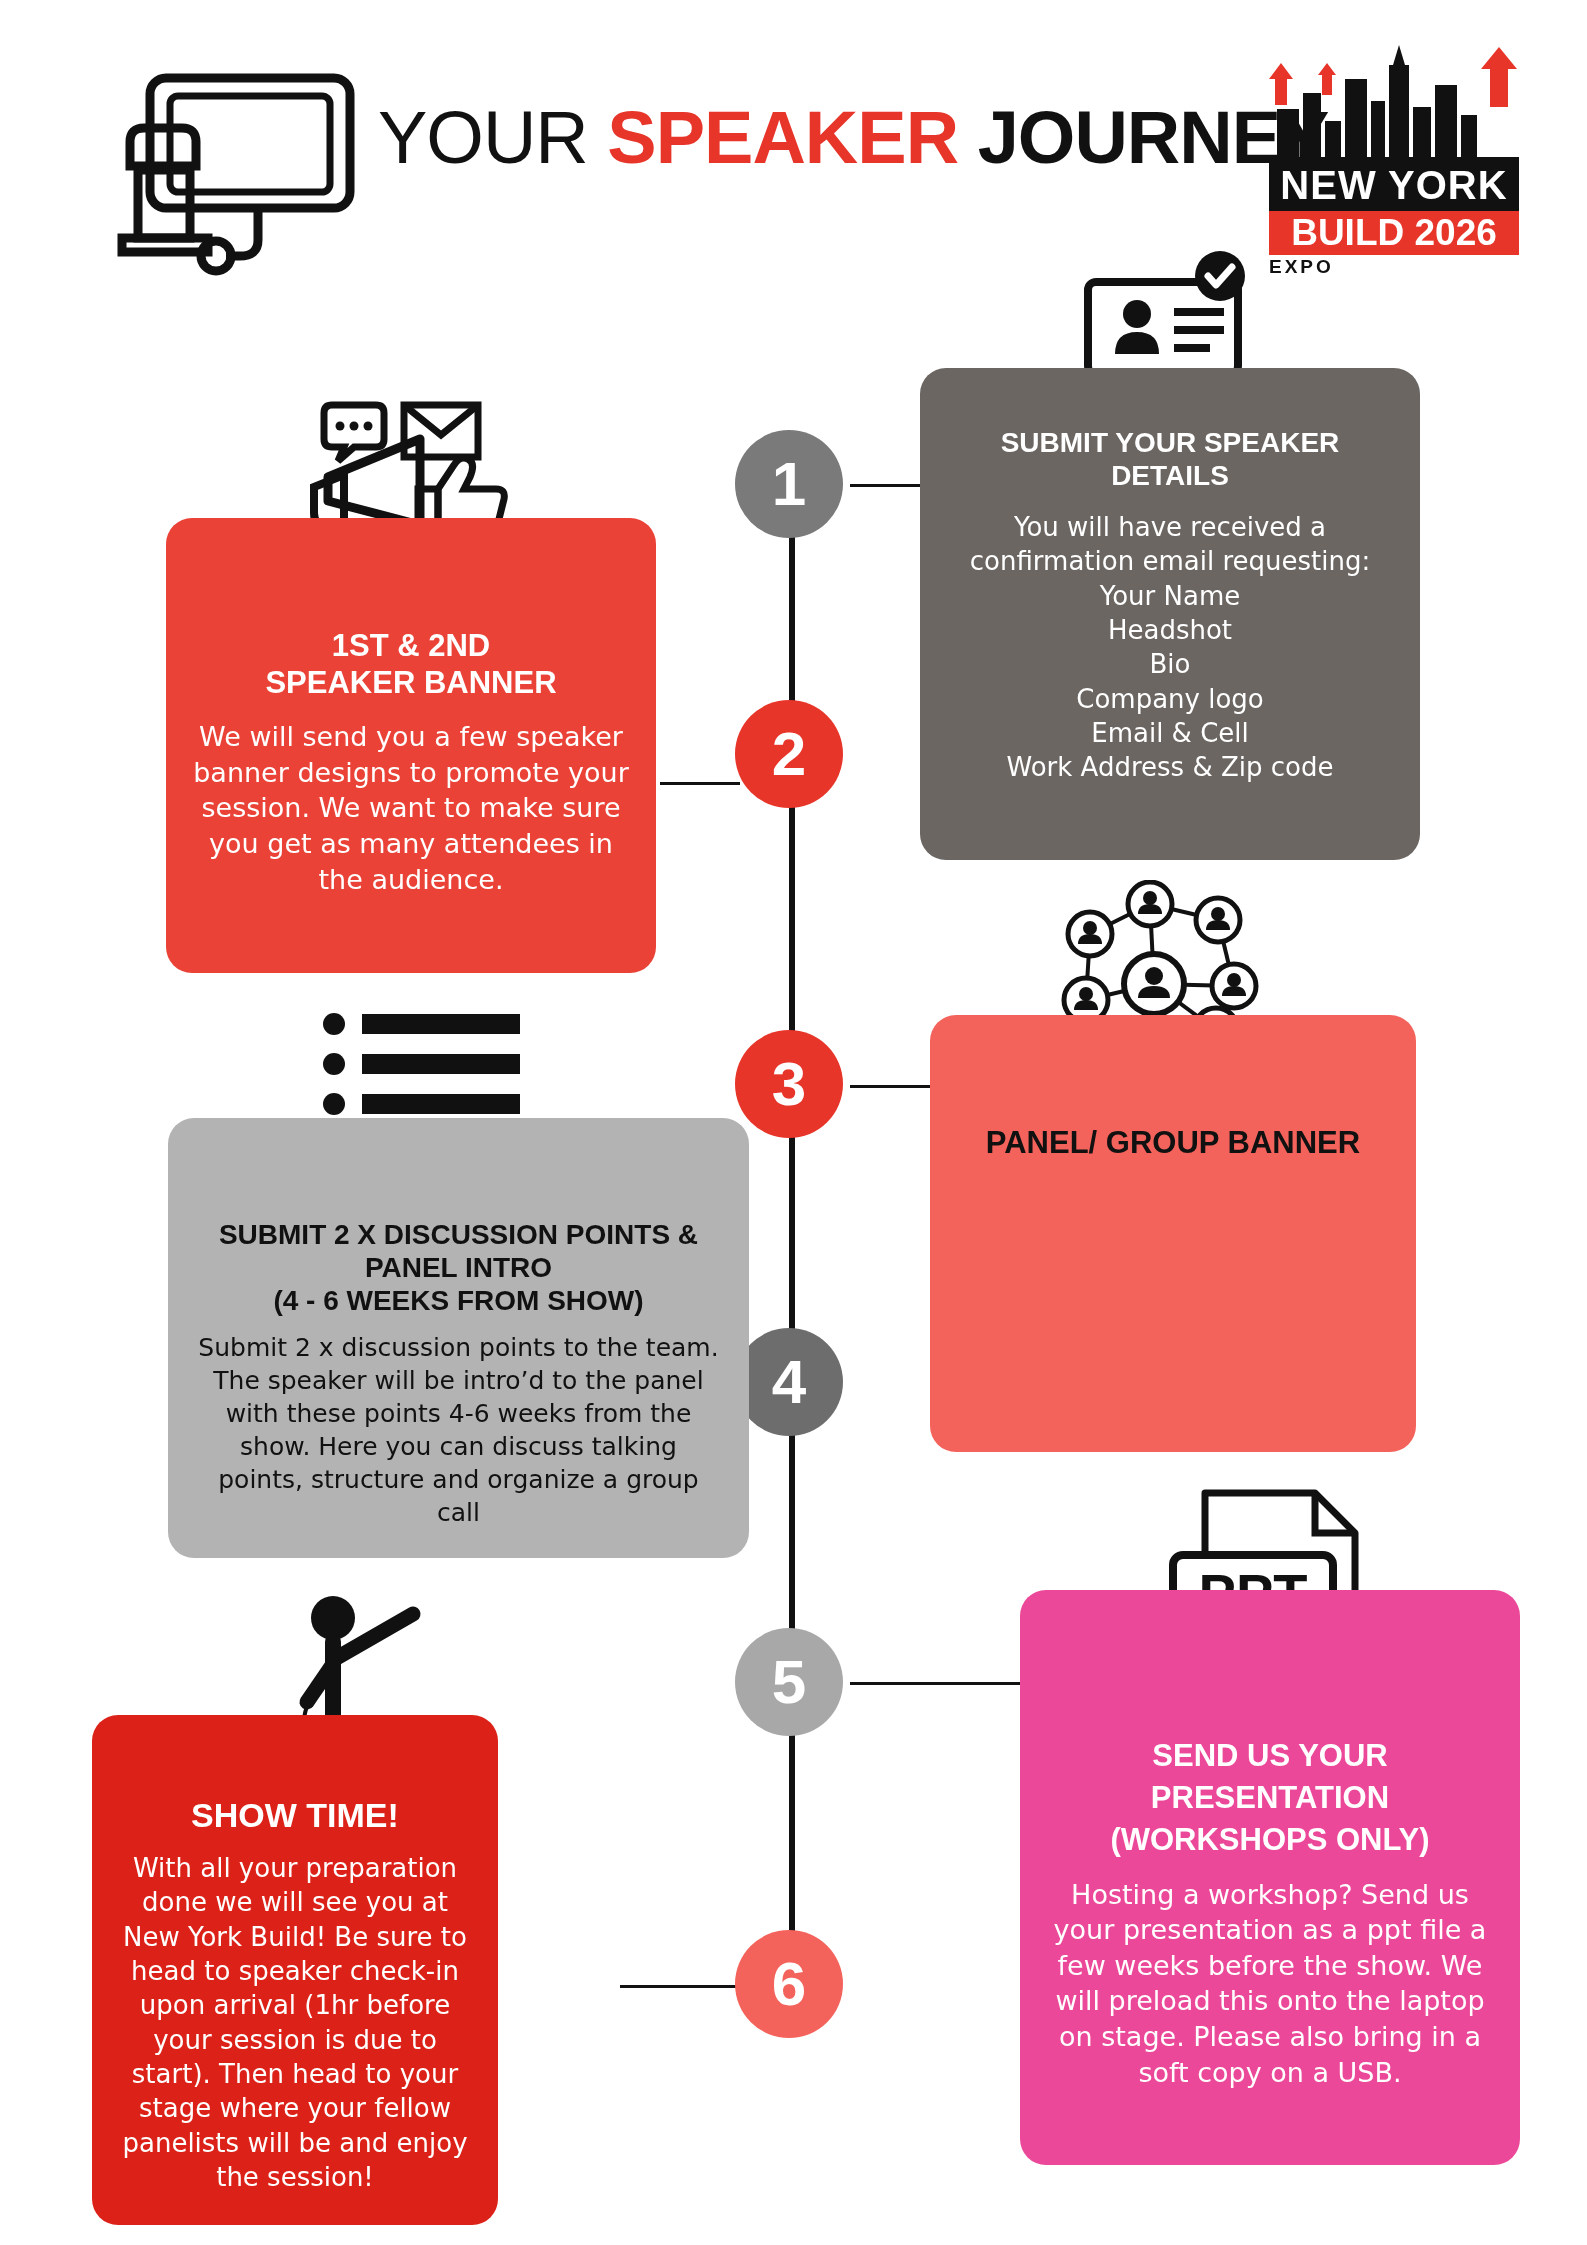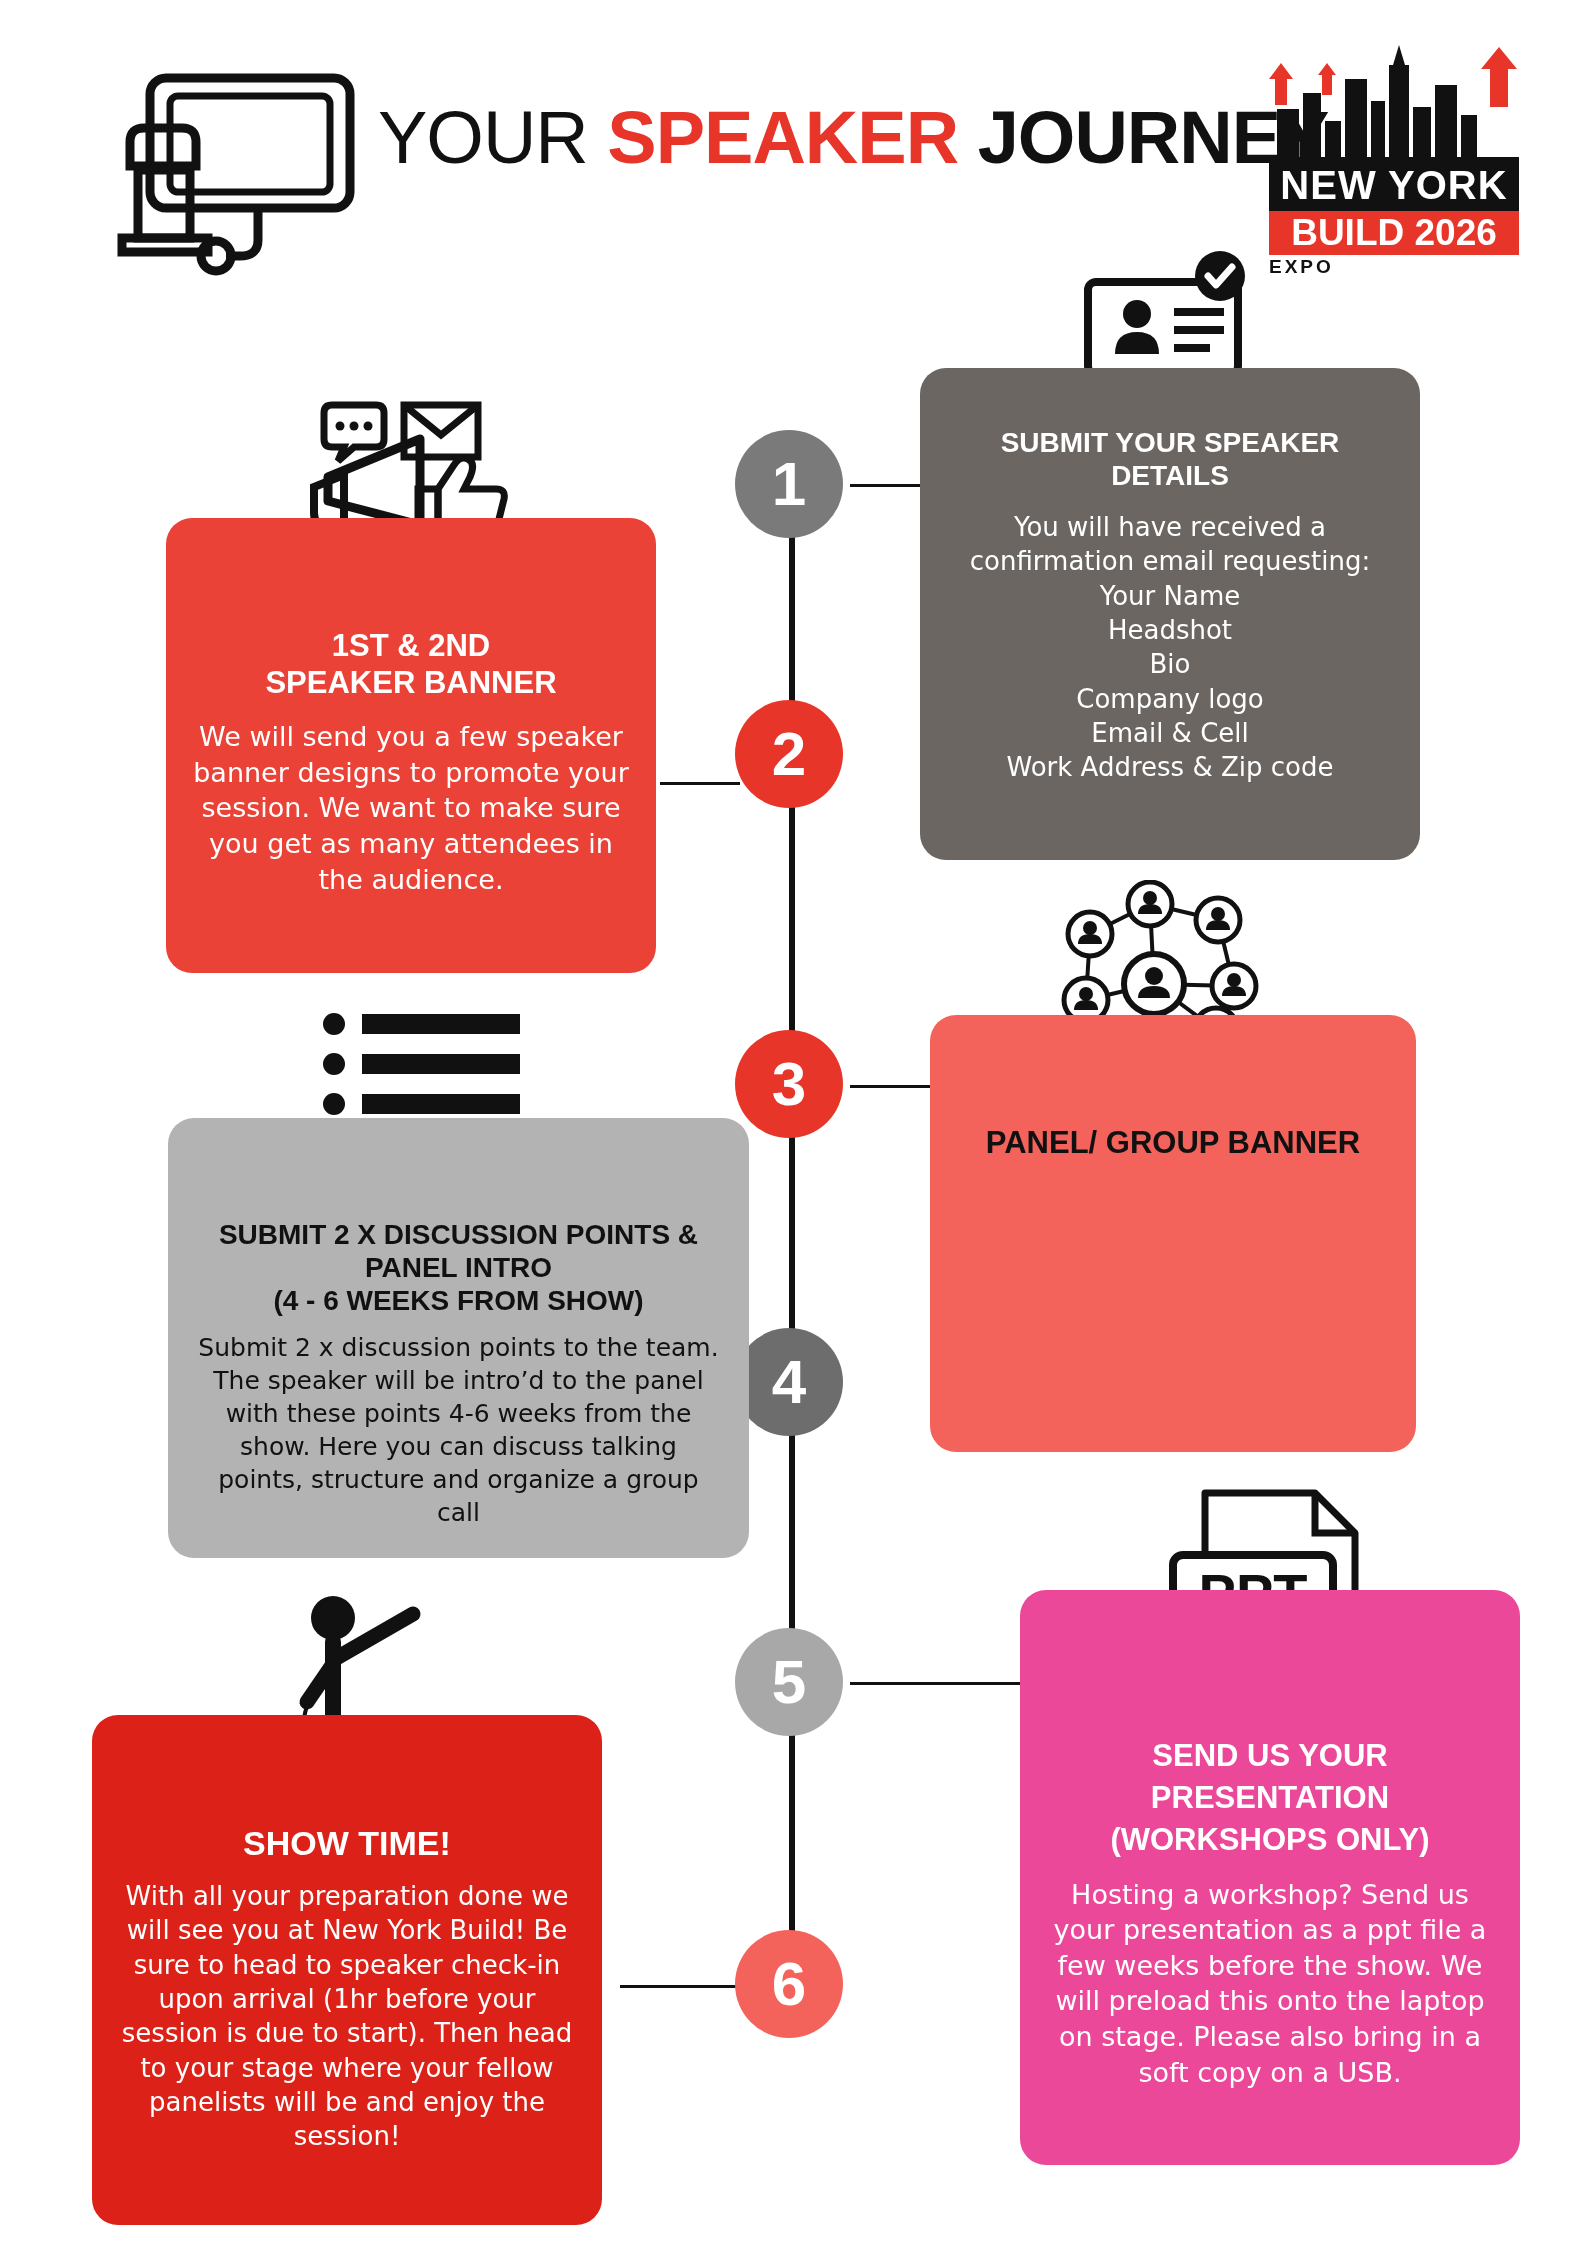"SHOW TIME!" div.card { padding-top: 108px -> 80px; width: 510px -> 406px }
